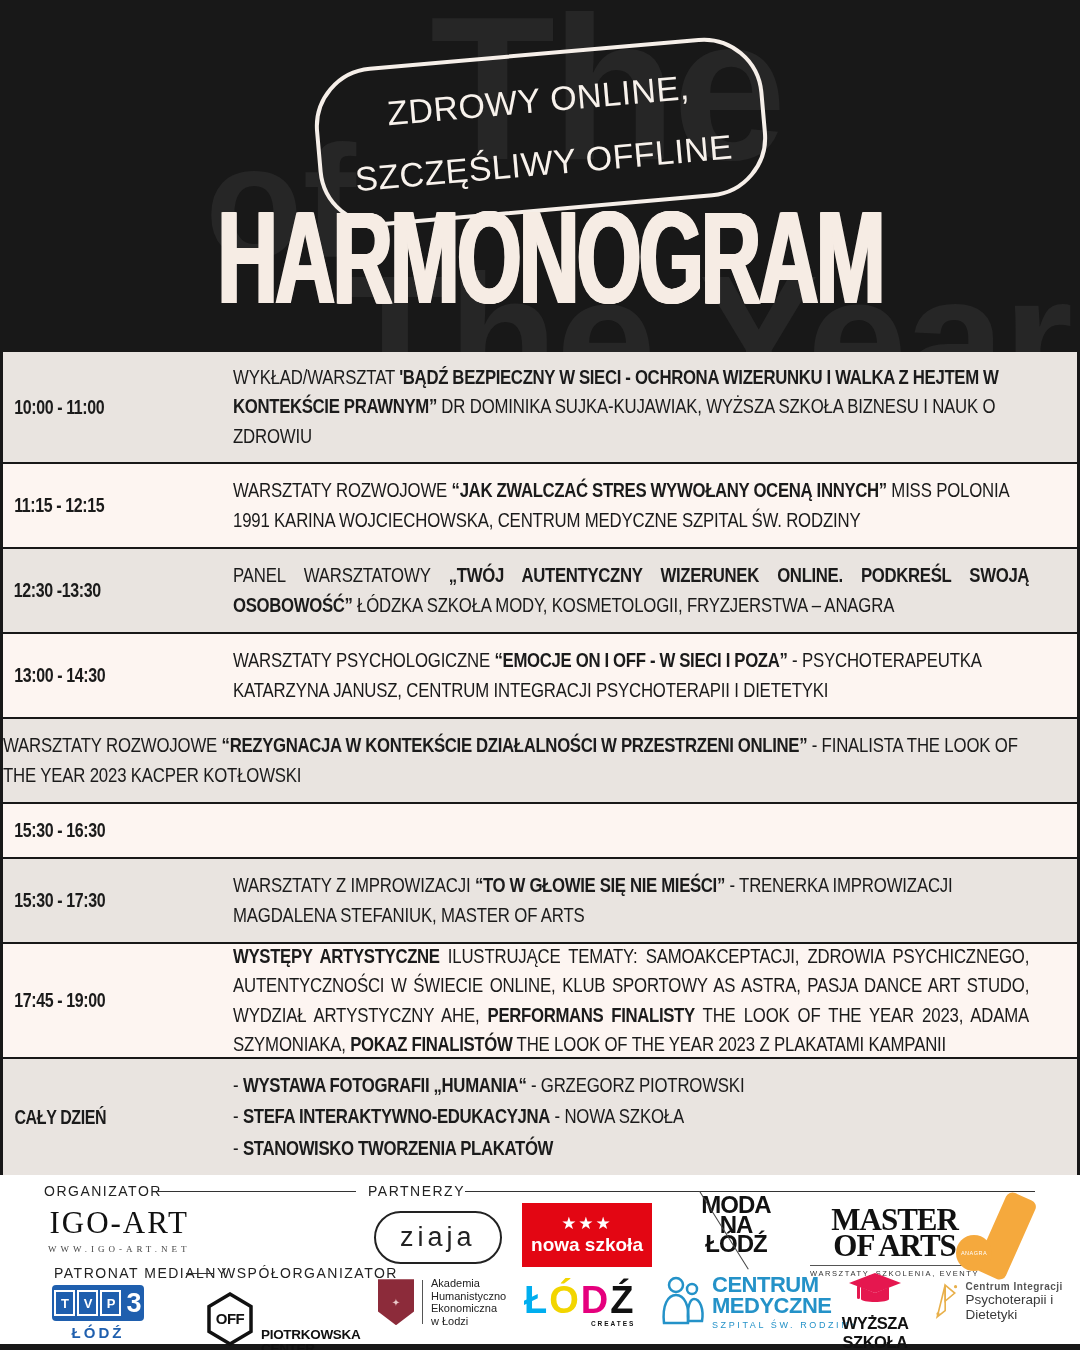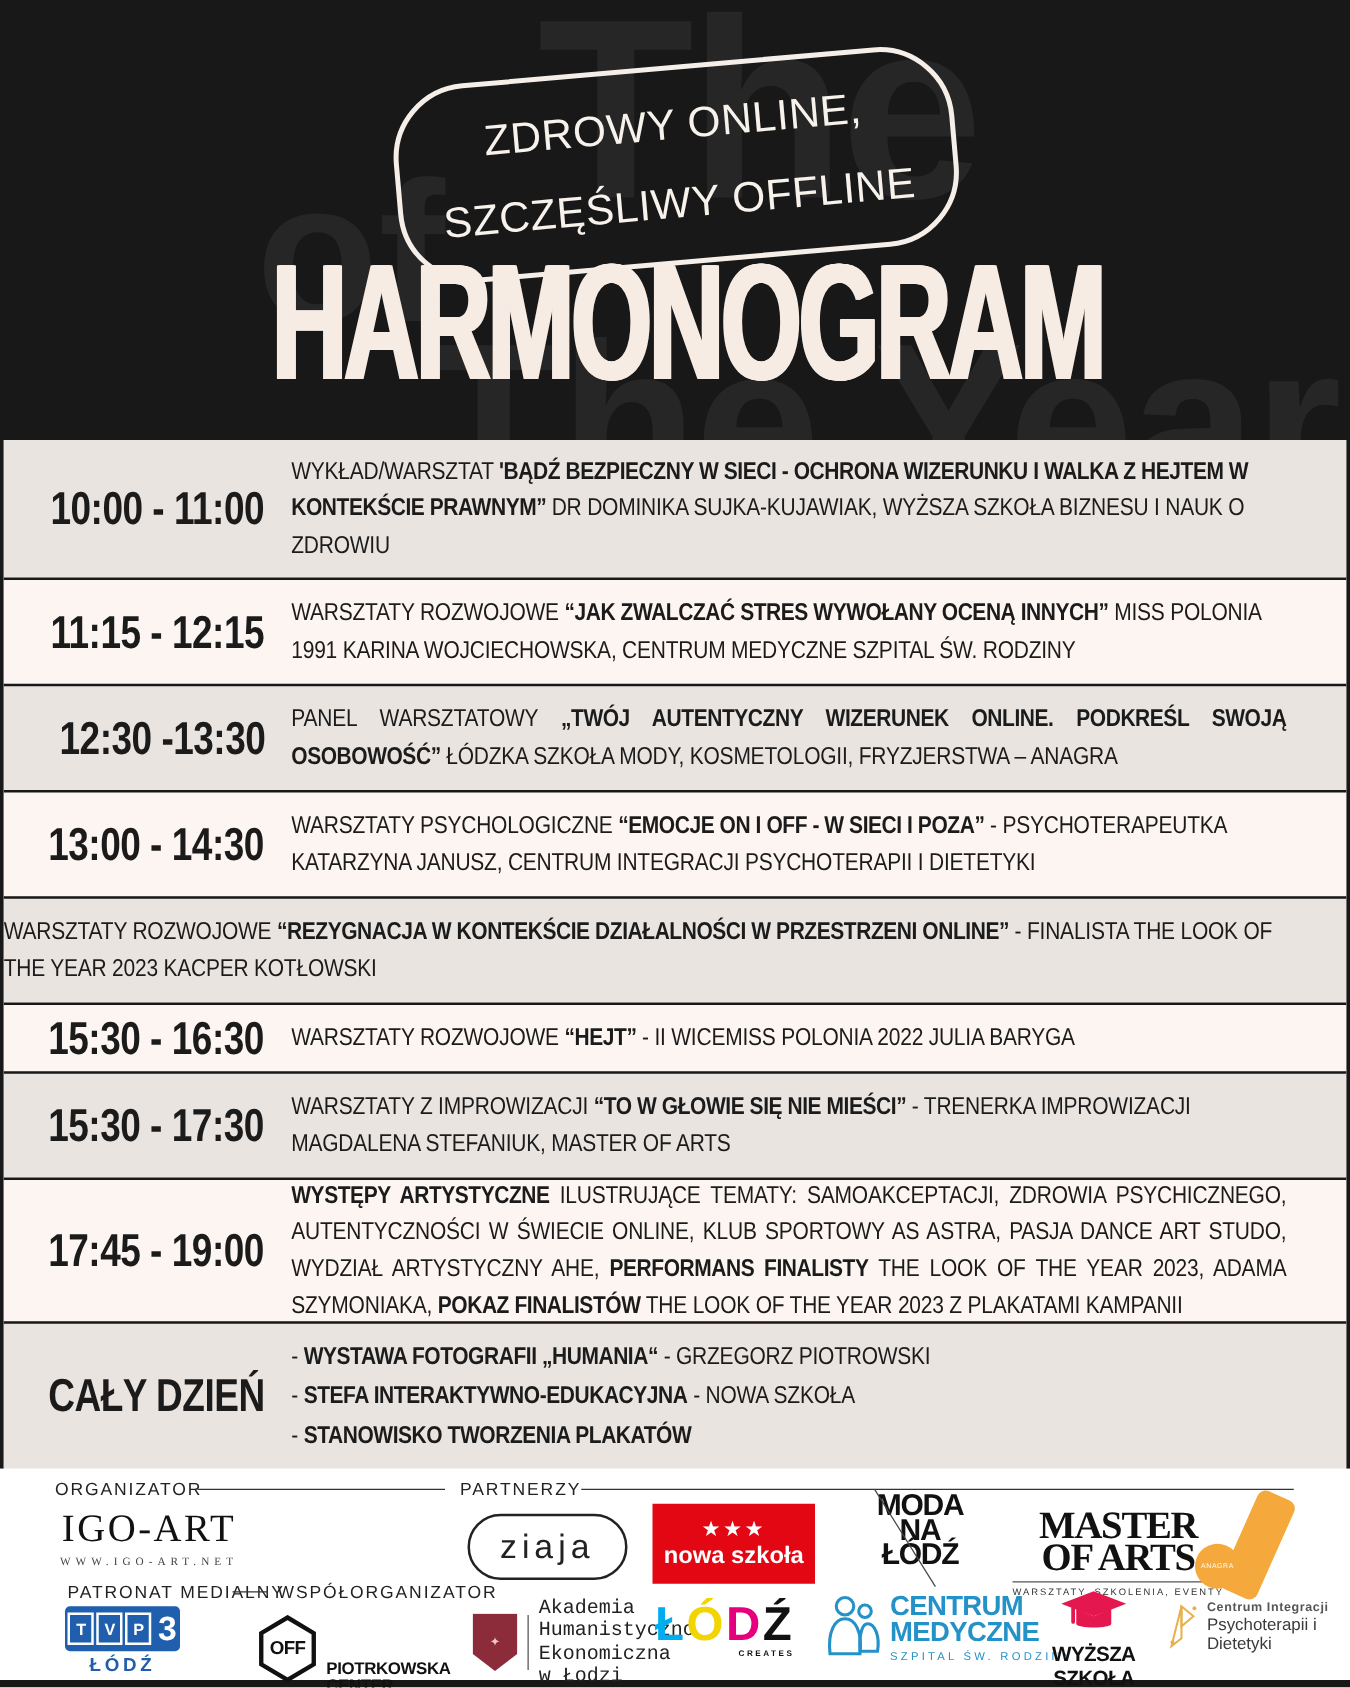"10:00 - 11:00" .time { font-size: 37px -> 20px; text-align: right -> left }
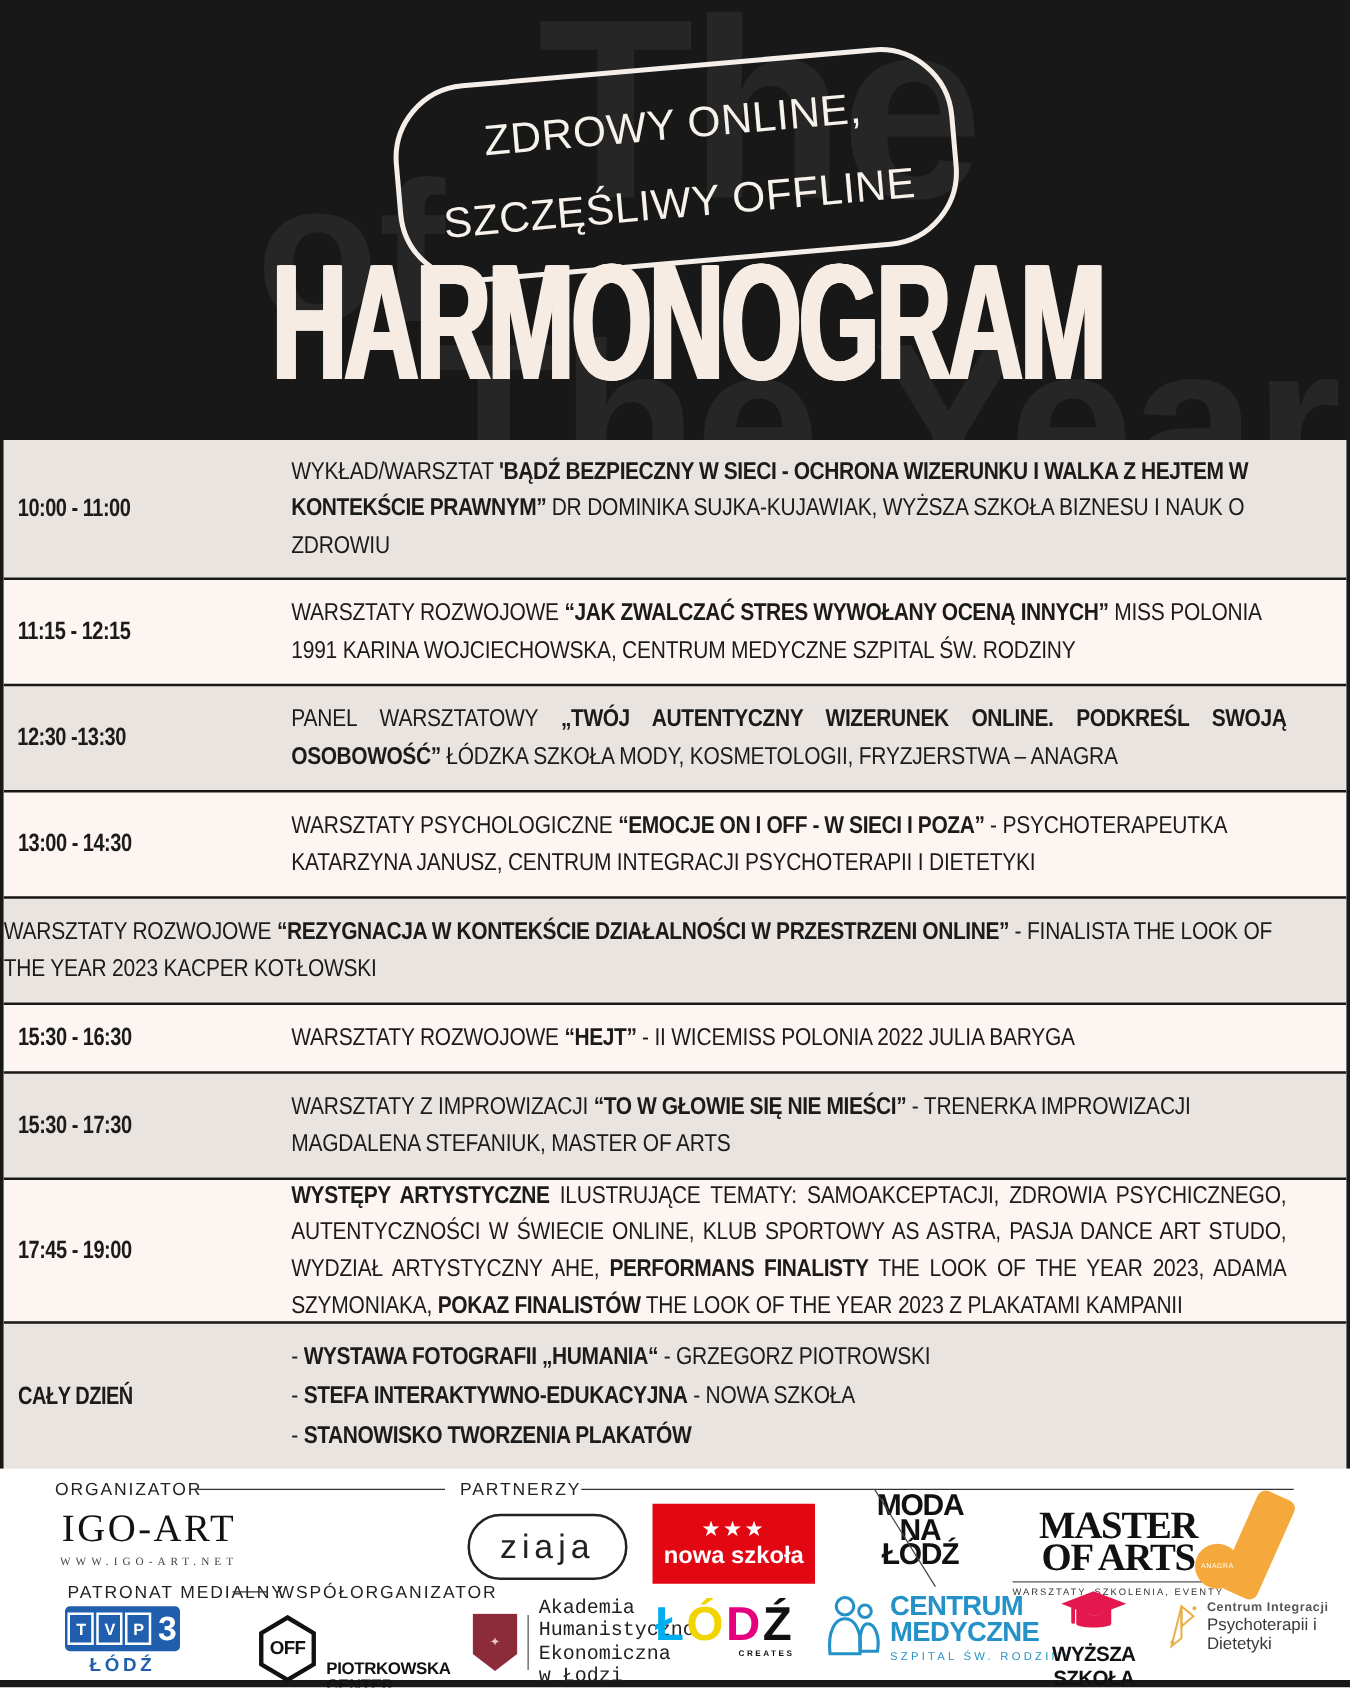"WARSZTATY ROZWOJOWE “HEJT” - II" div.desc { html: <div> <div><span>WARSZTATY ROZWOJOWE </span><span>“HEJT”</span><span> - II WICEMISS POLONIA 2022 JULIA BARYGA</span></div> </div> -> none }
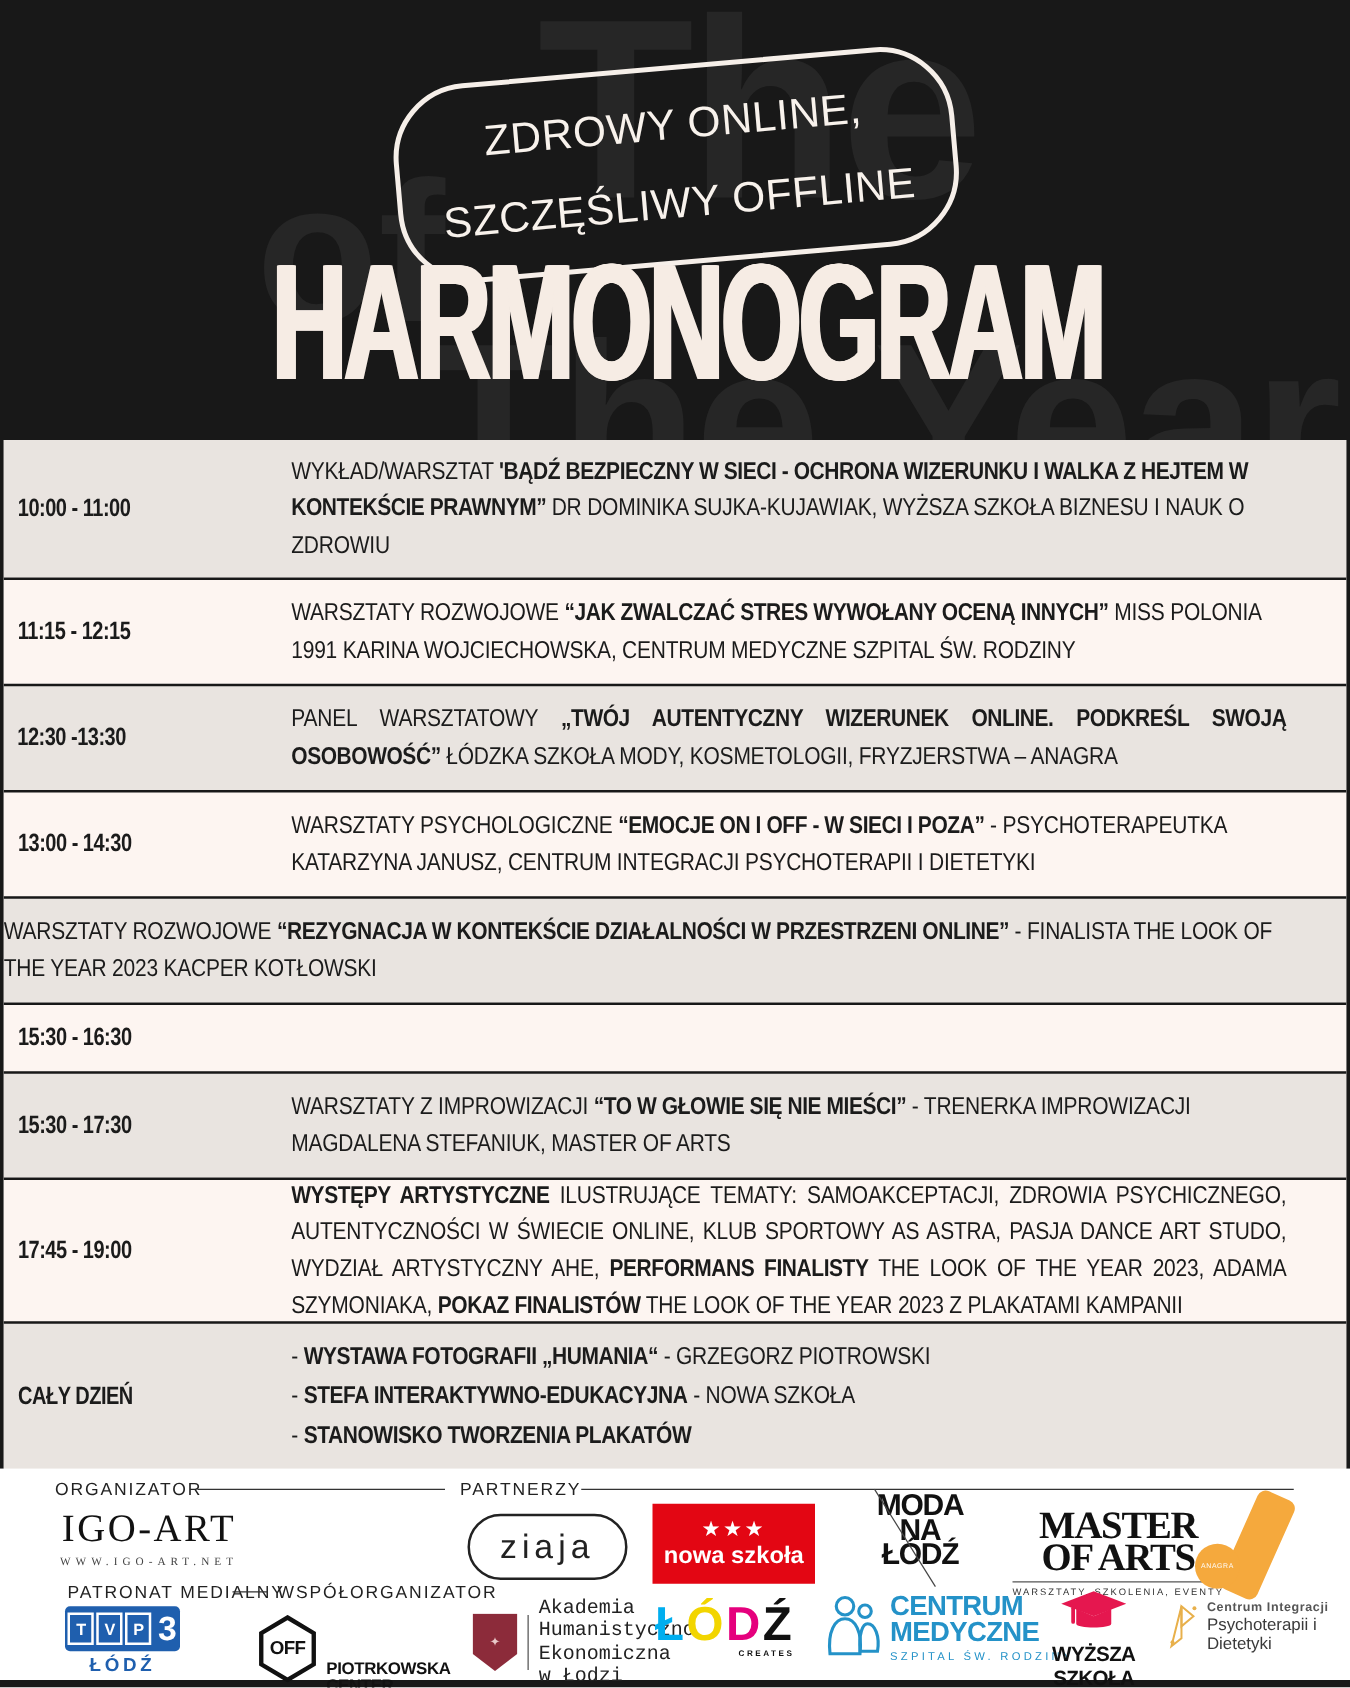"Akademia" .ahe .txt { font-family: Liberation Mono, monospace -> Liberation Sans, sans-serif; font-size: 16px -> 11px }
